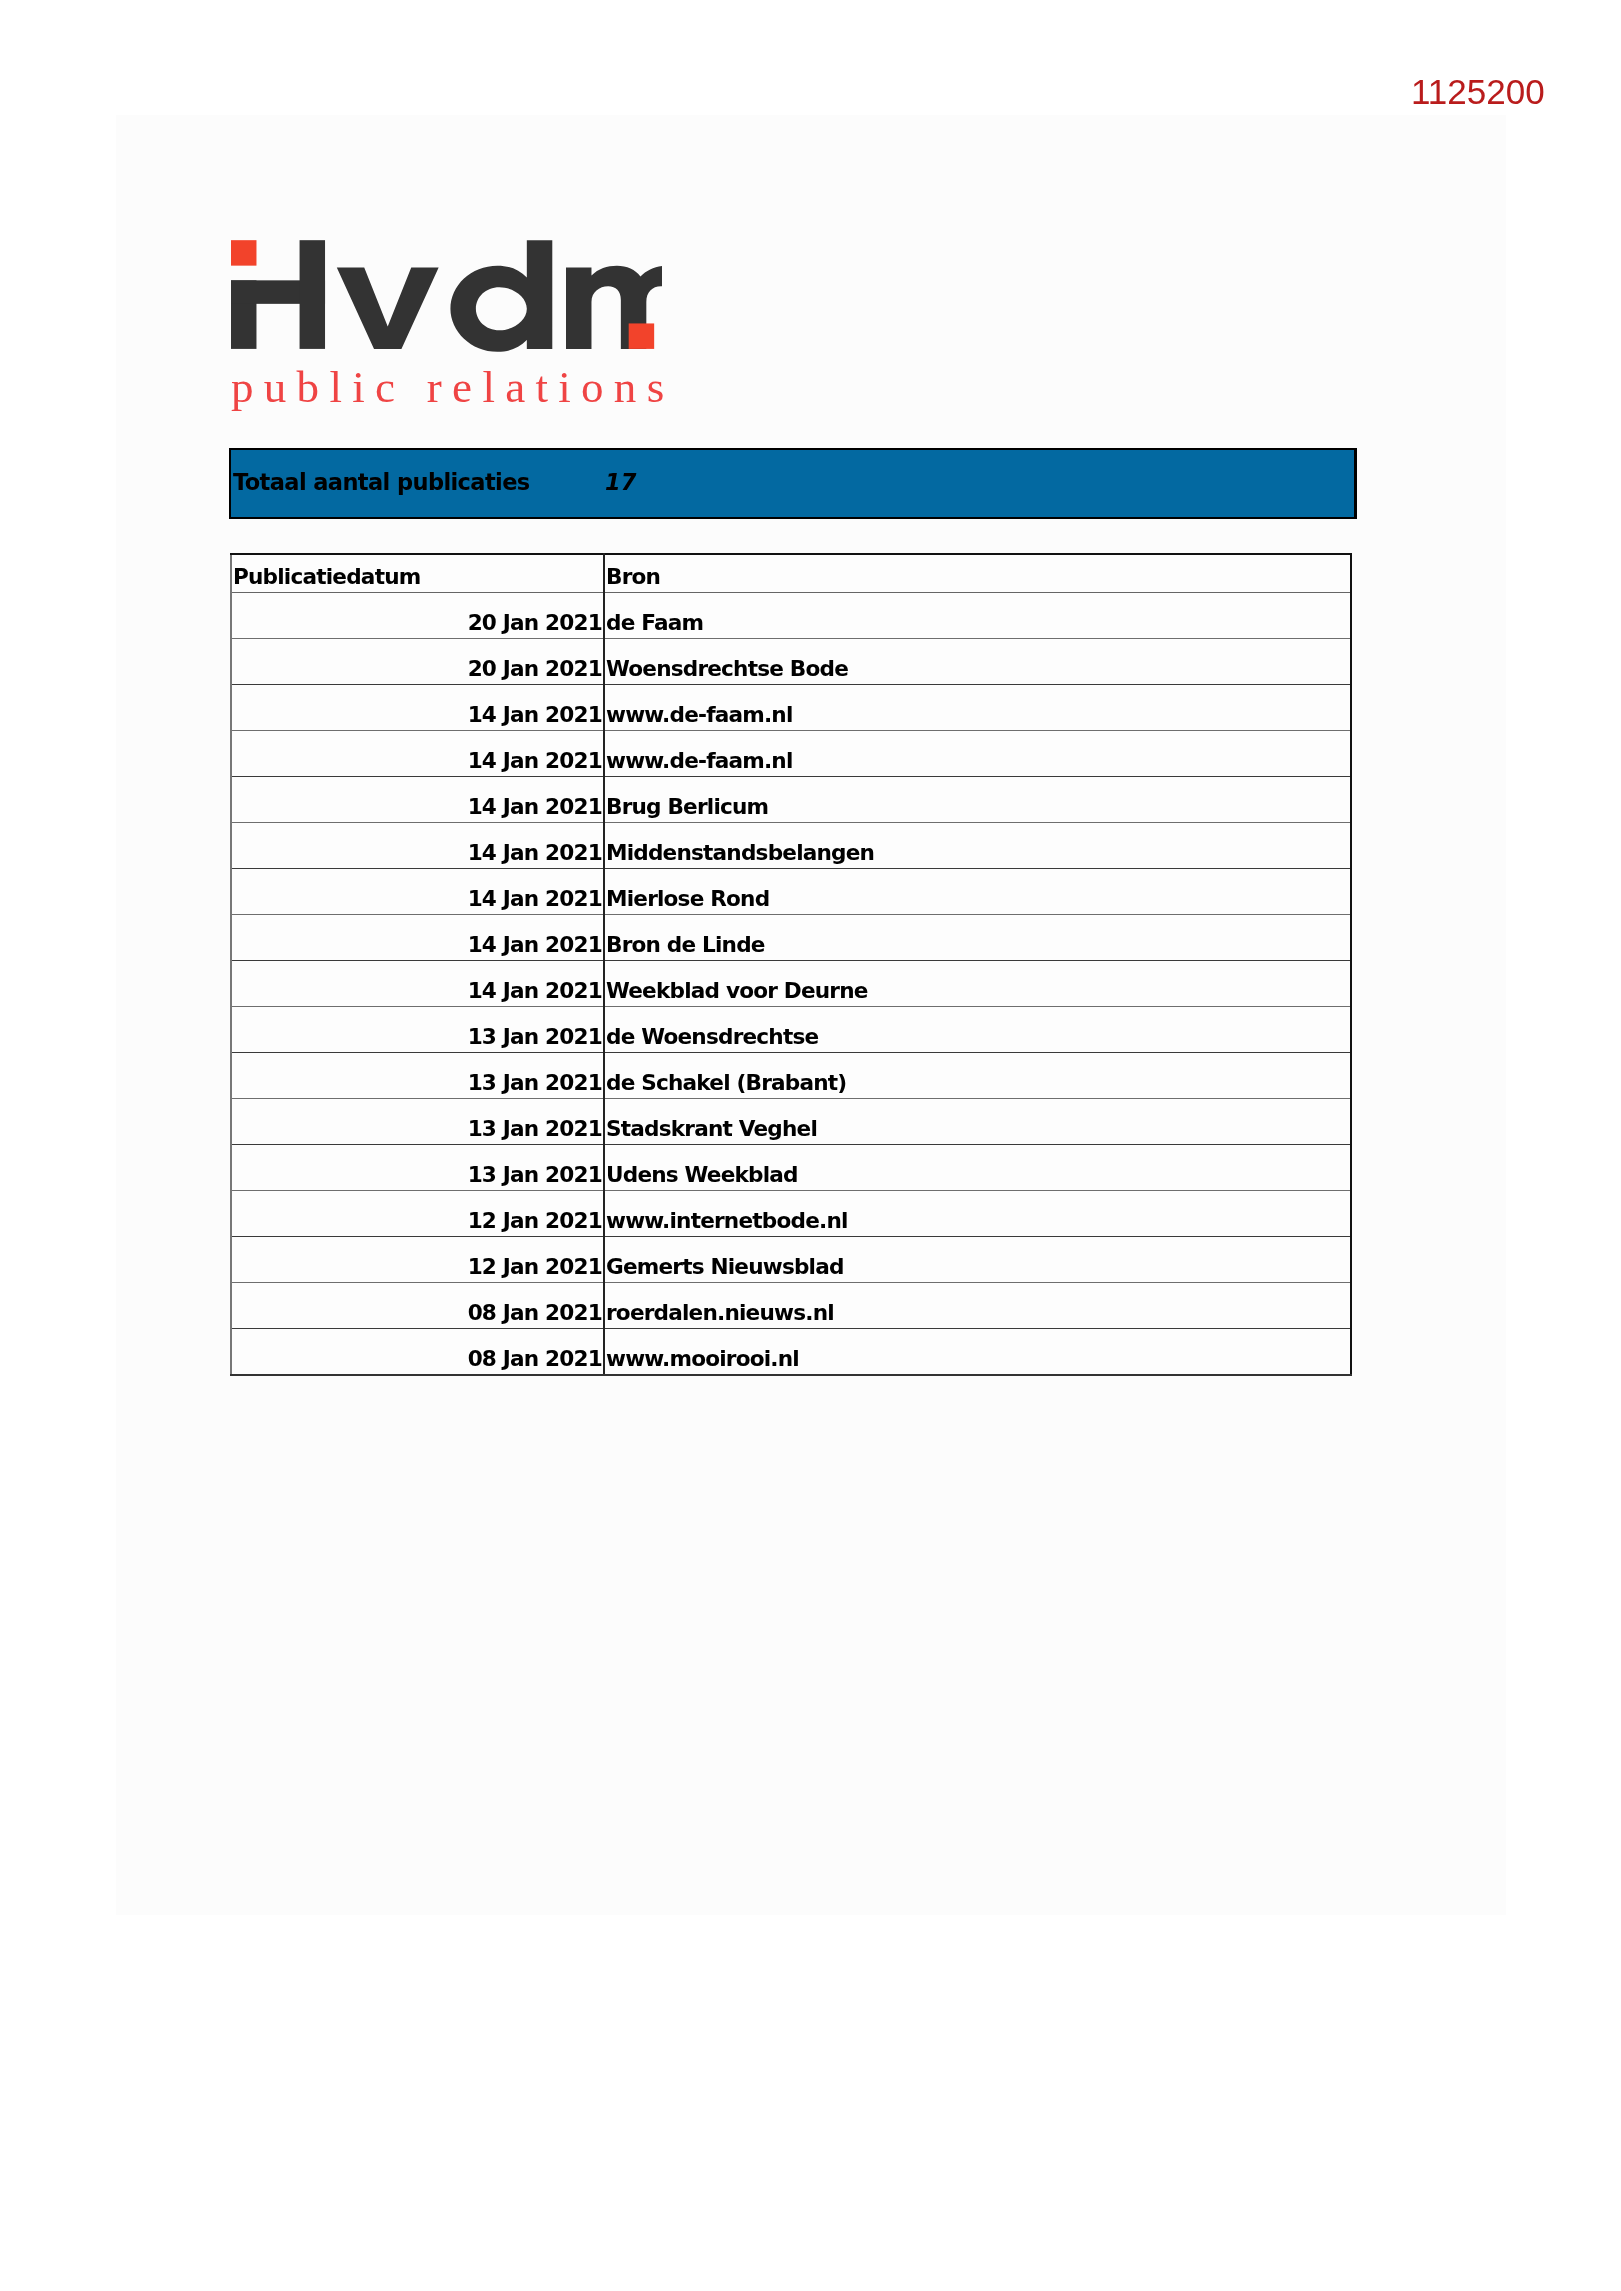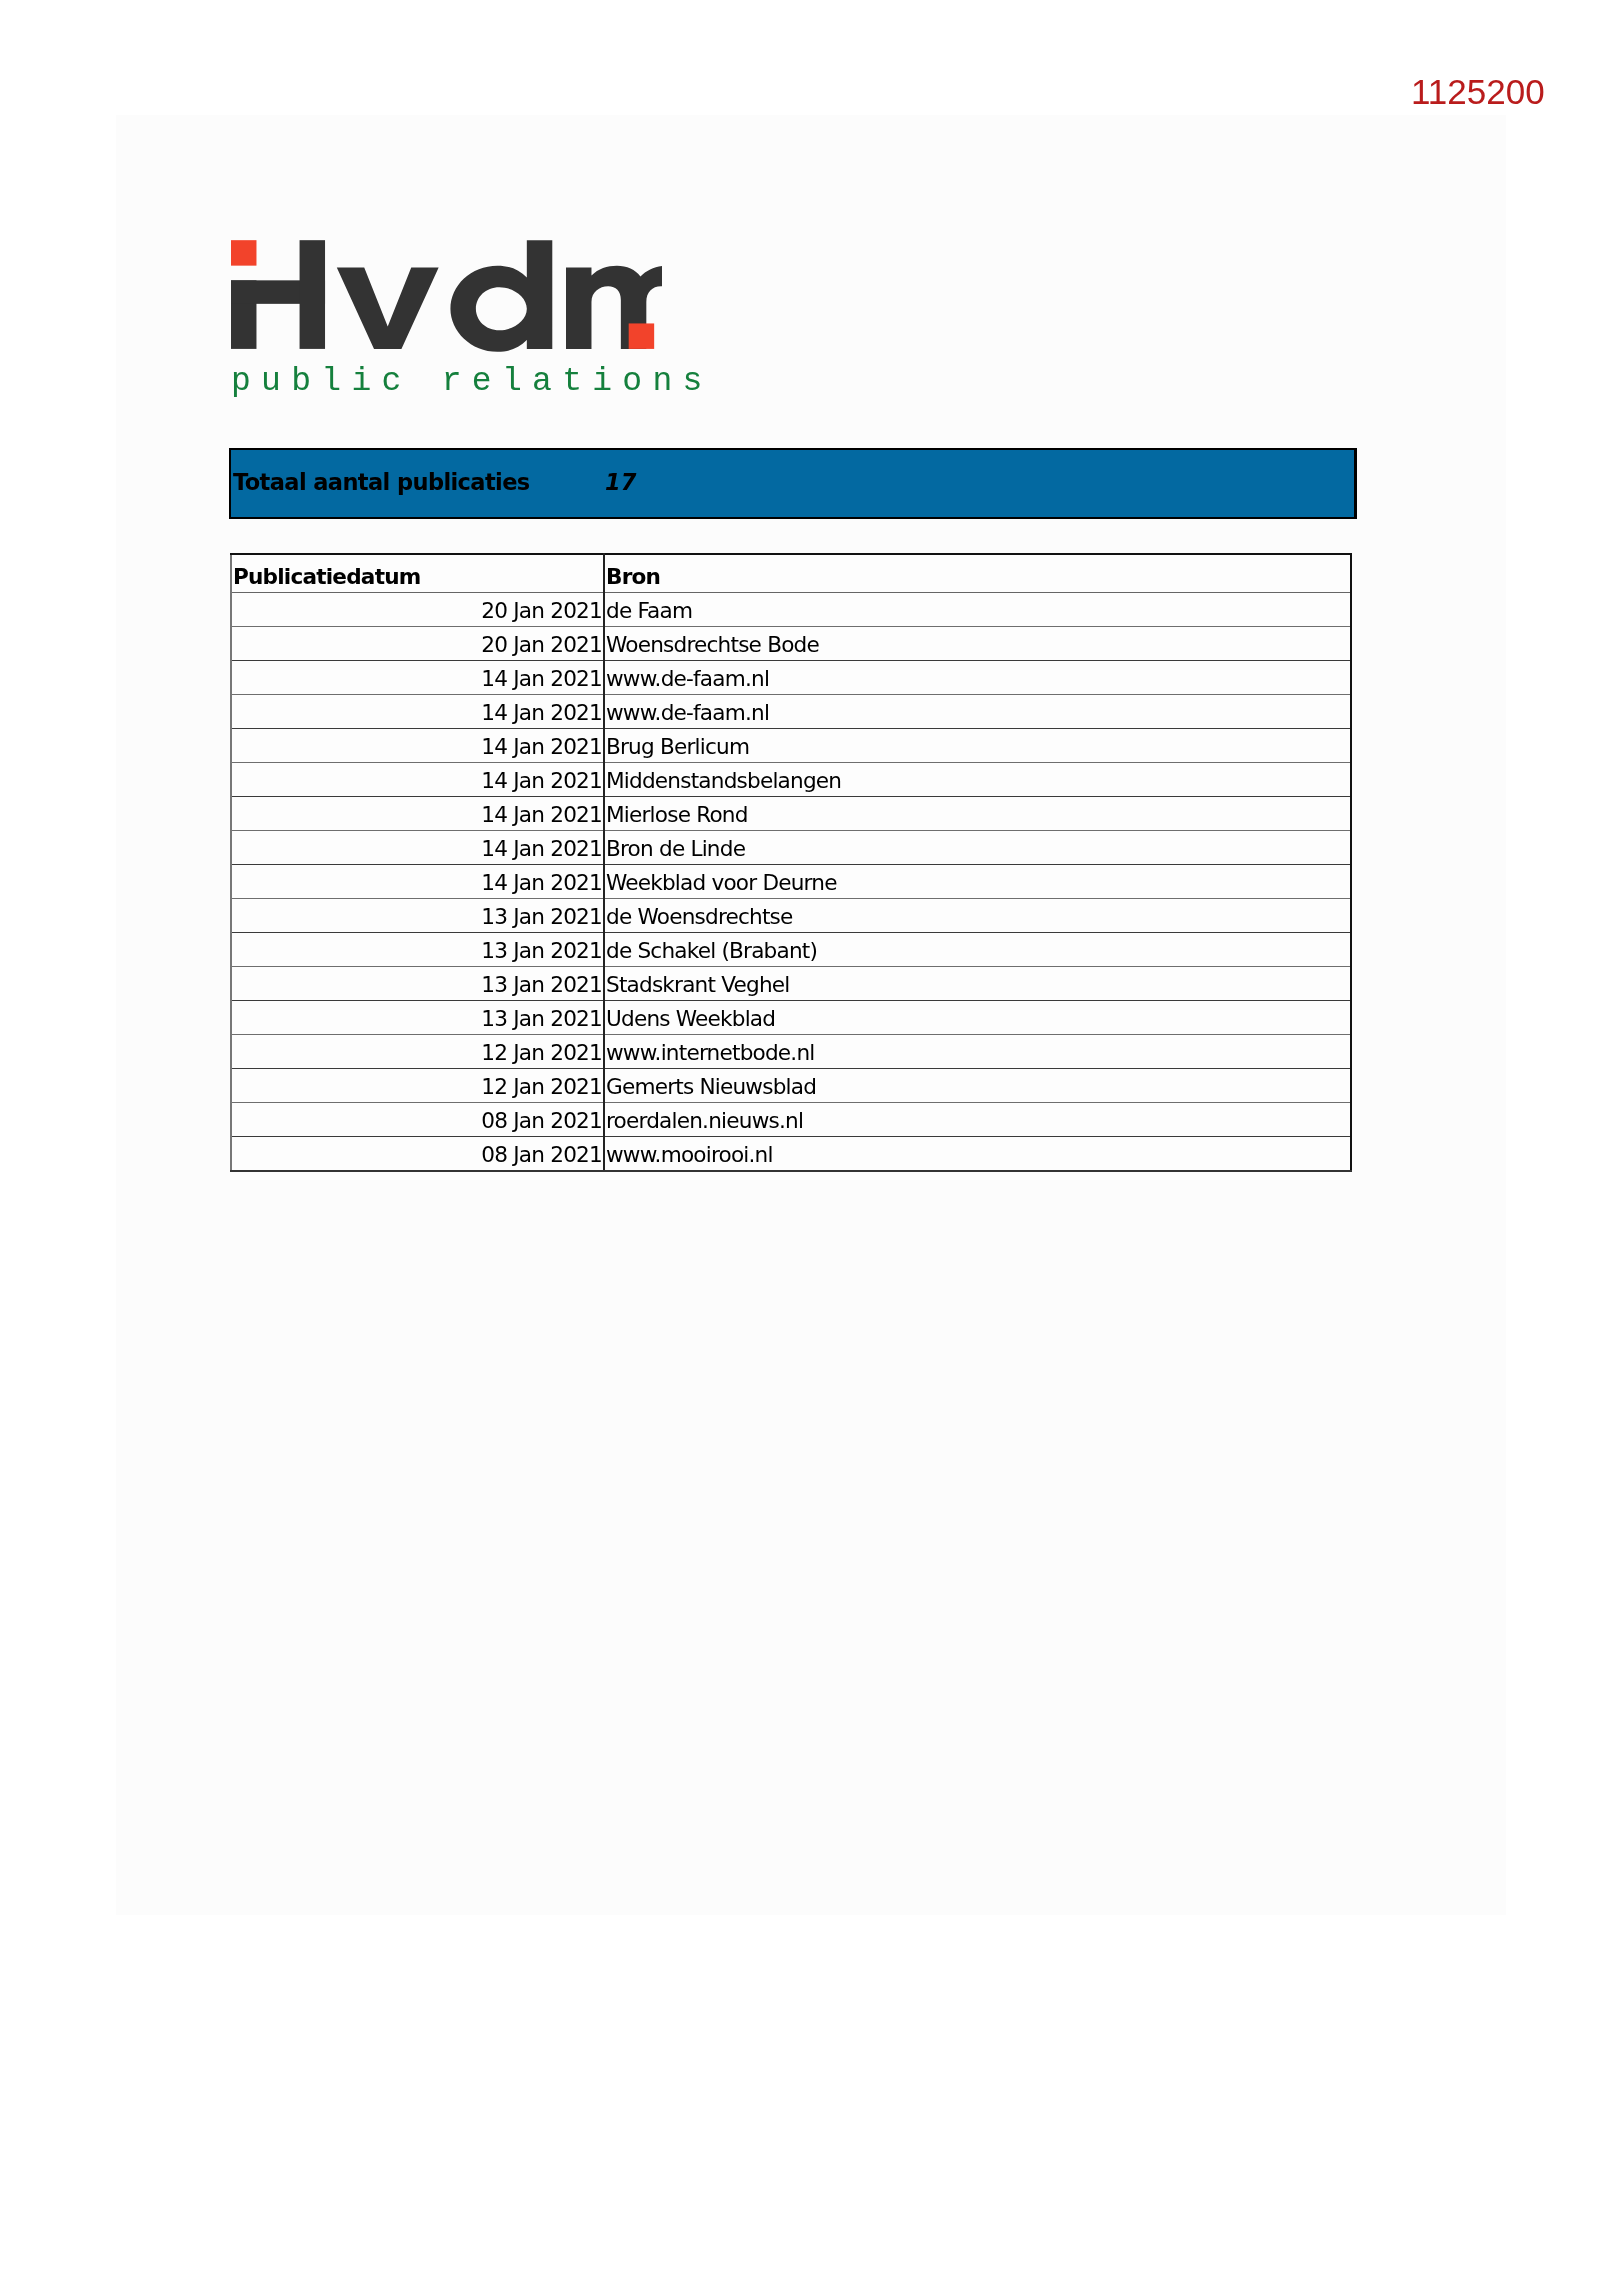"public relations" .logo-tagline { color: #15803d -> #ef4444; font-family: Liberation Mono, monospace -> Liberation Serif, serif; font-size: 33px -> 45px }
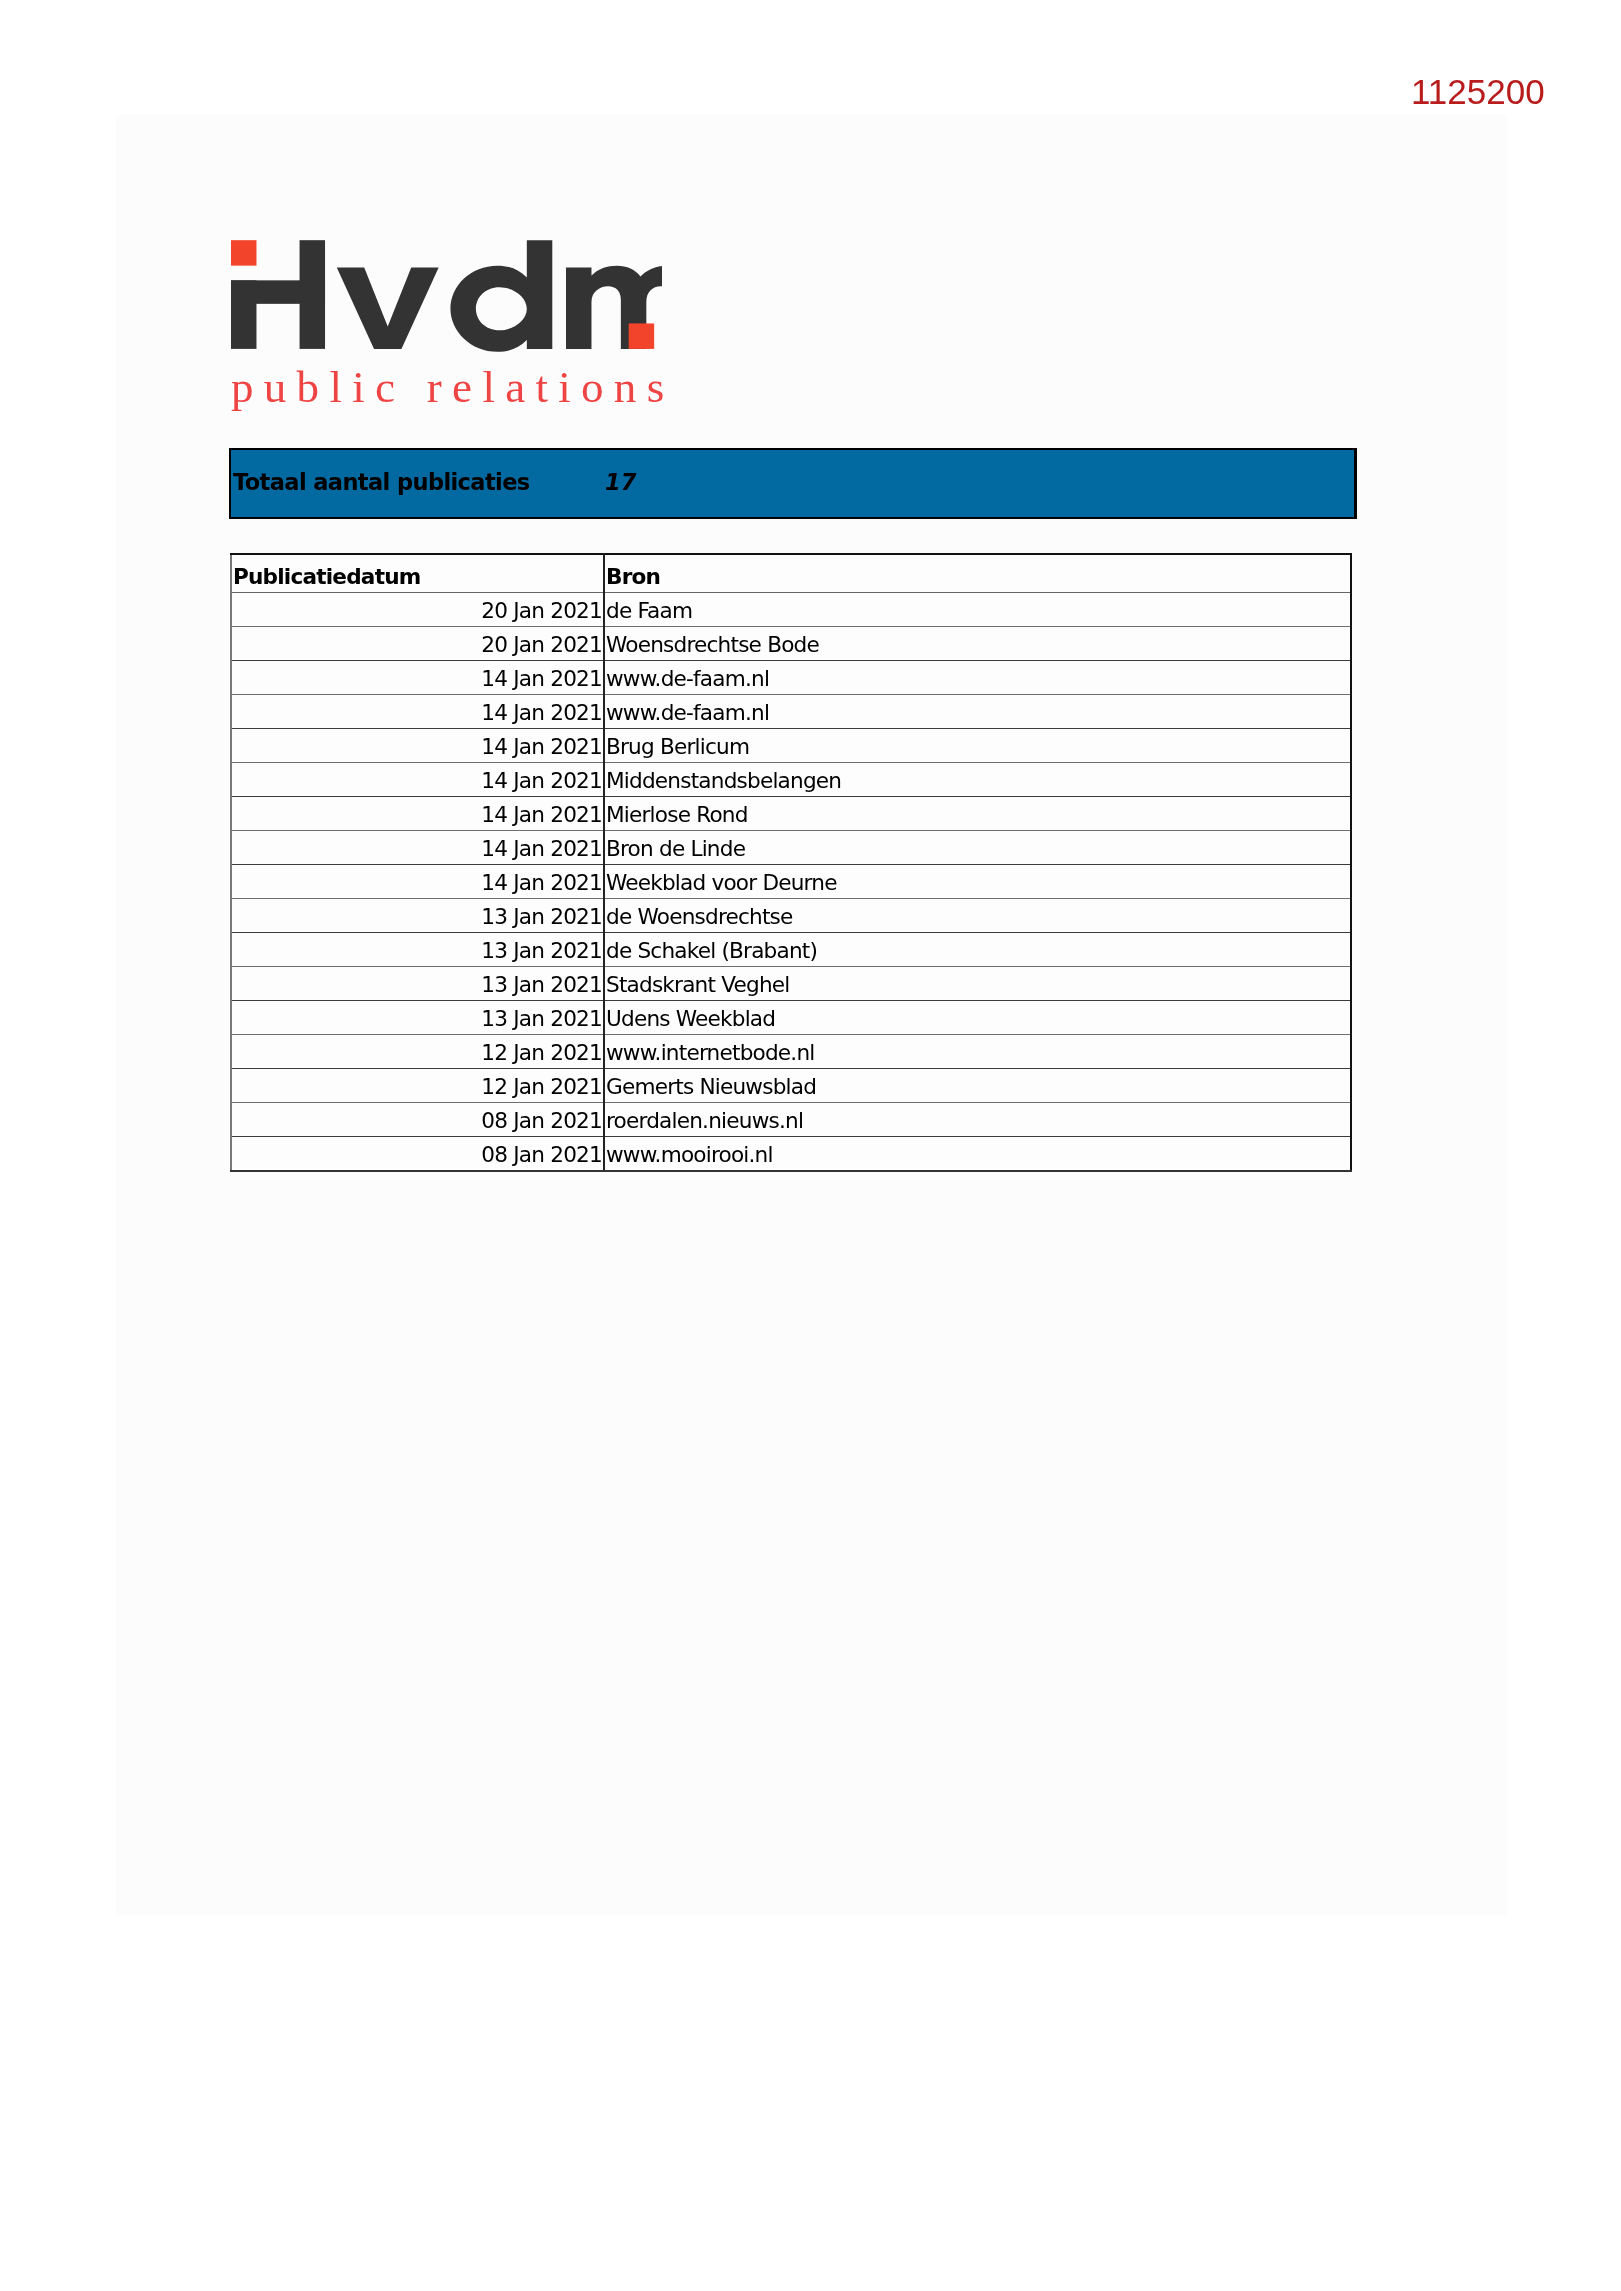"20 Jan 2021" .pub-table td { font-weight: none -> bold; padding-top: 2px -> 14px }
